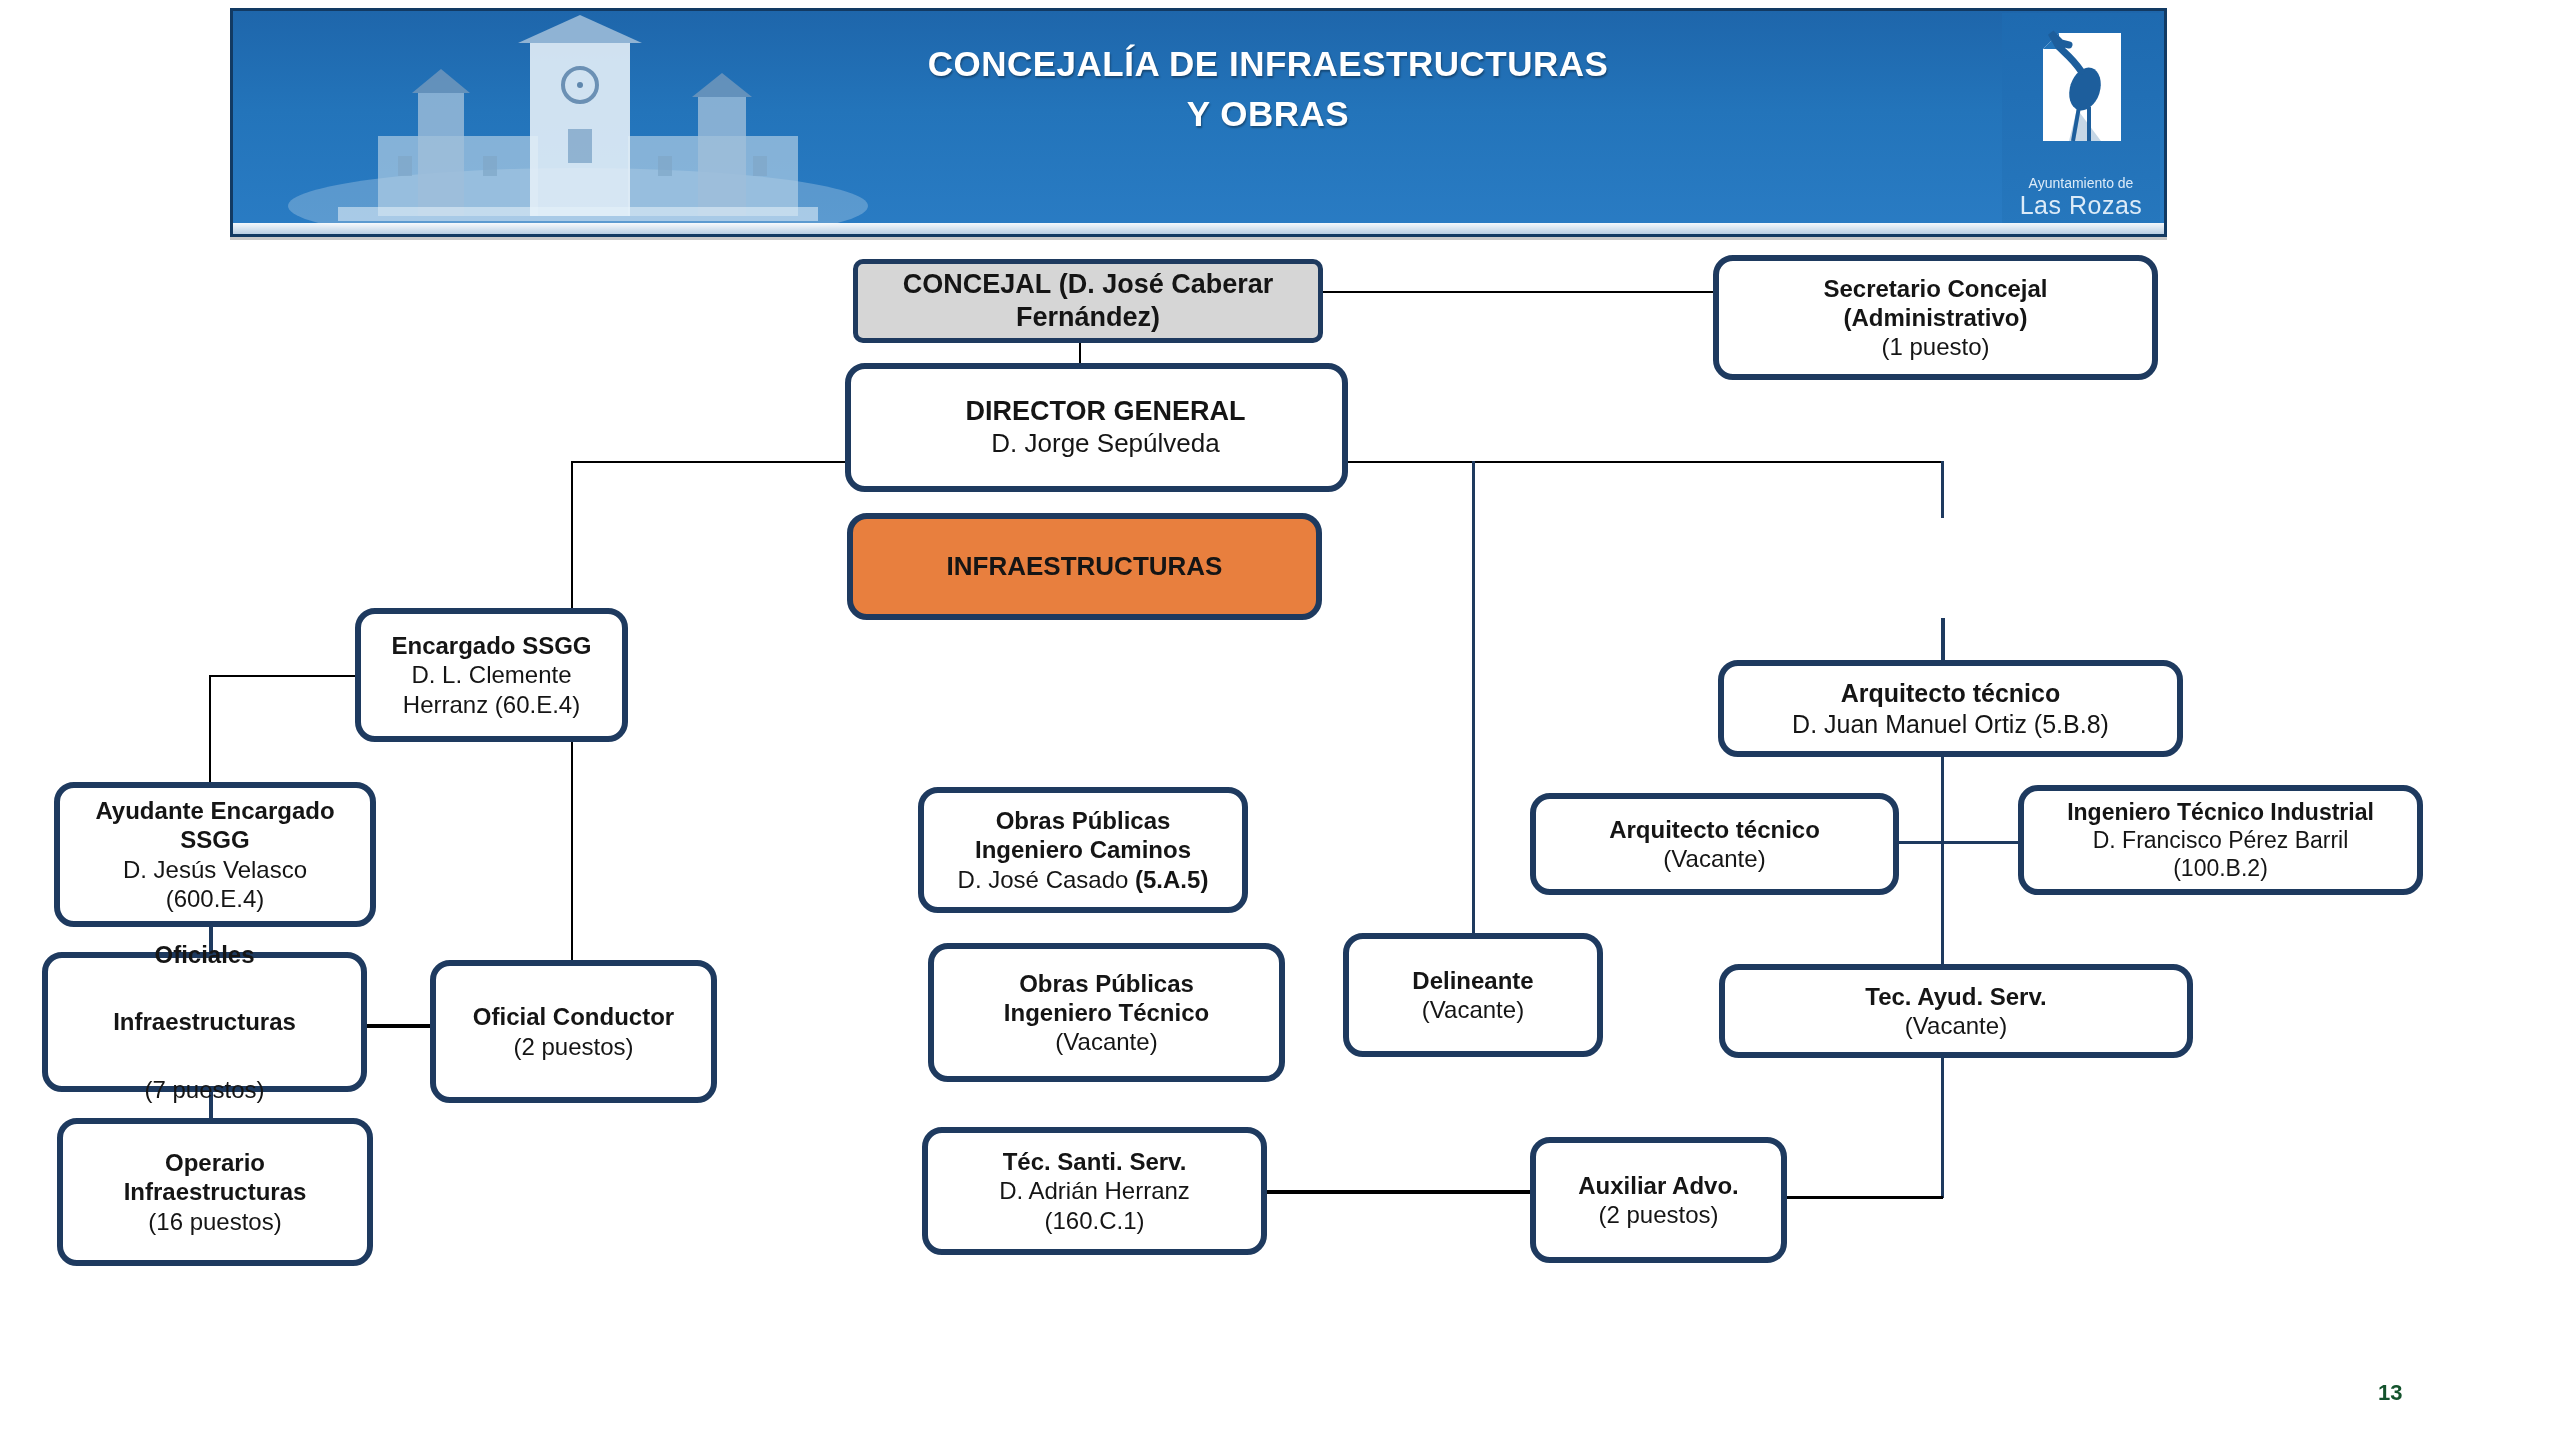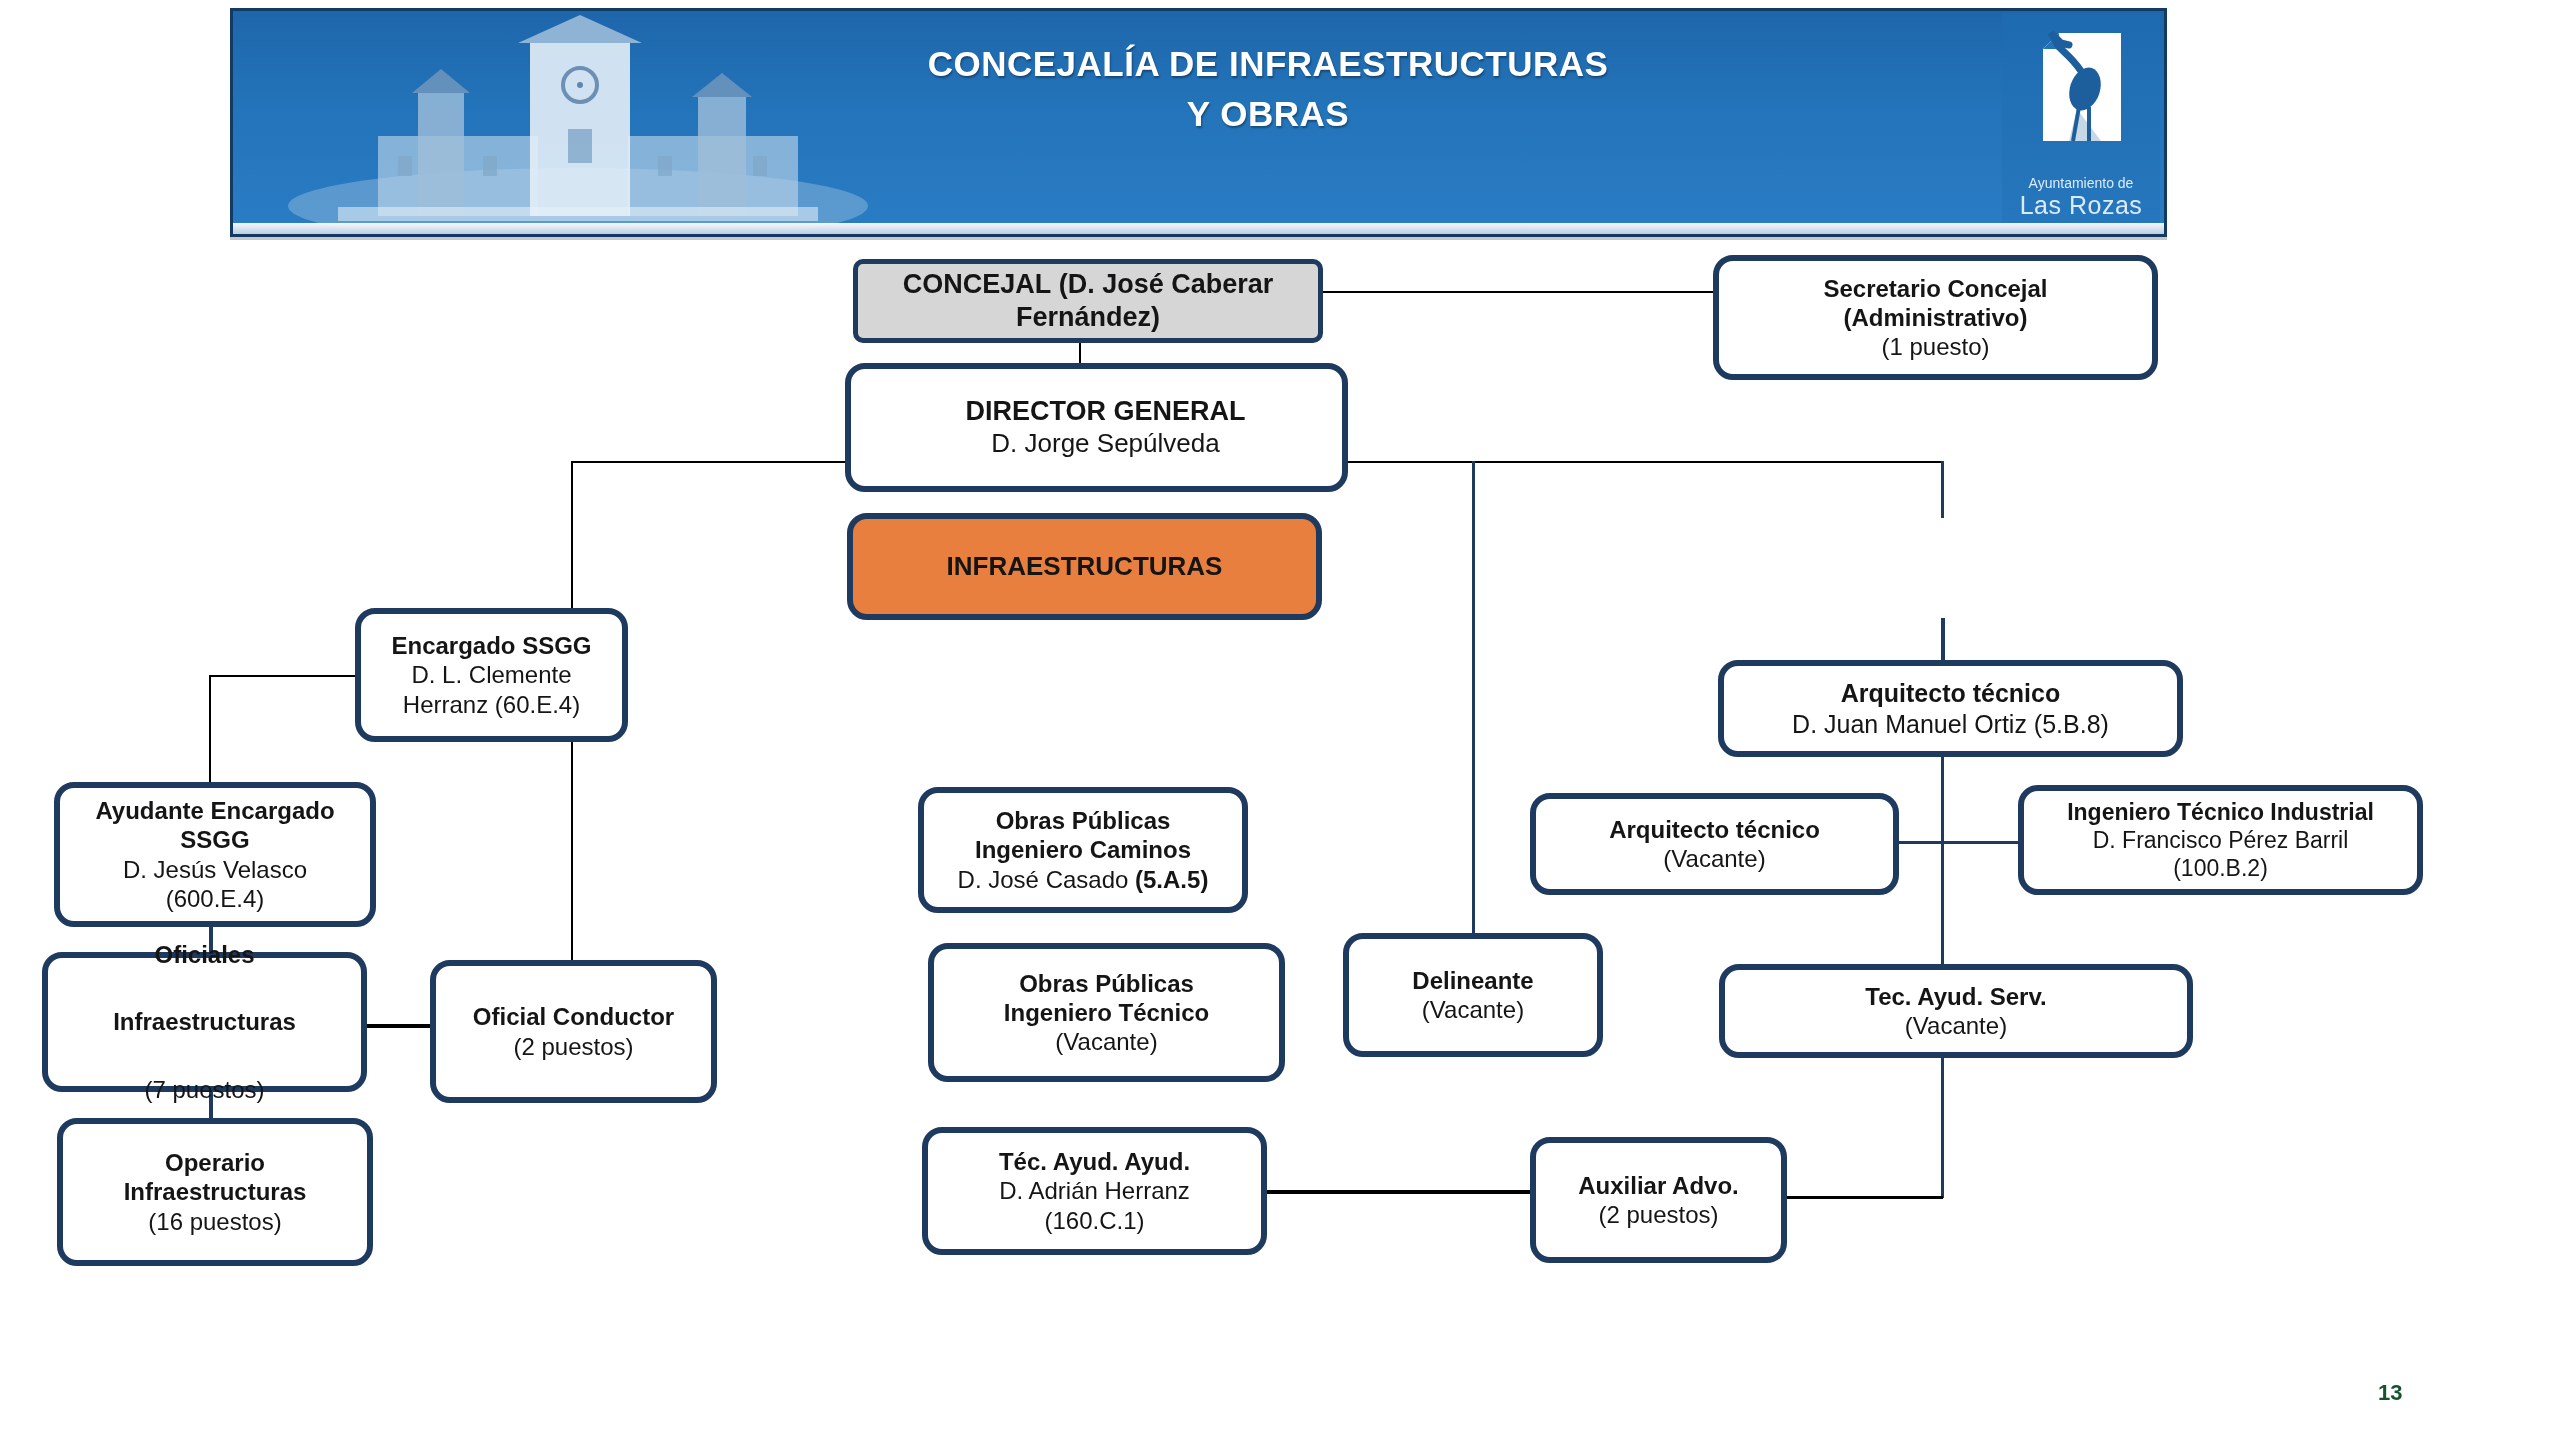"Téc. Ayud. Ayud." div.b { text: Ayud. Ayud -> Santi. Serv }
